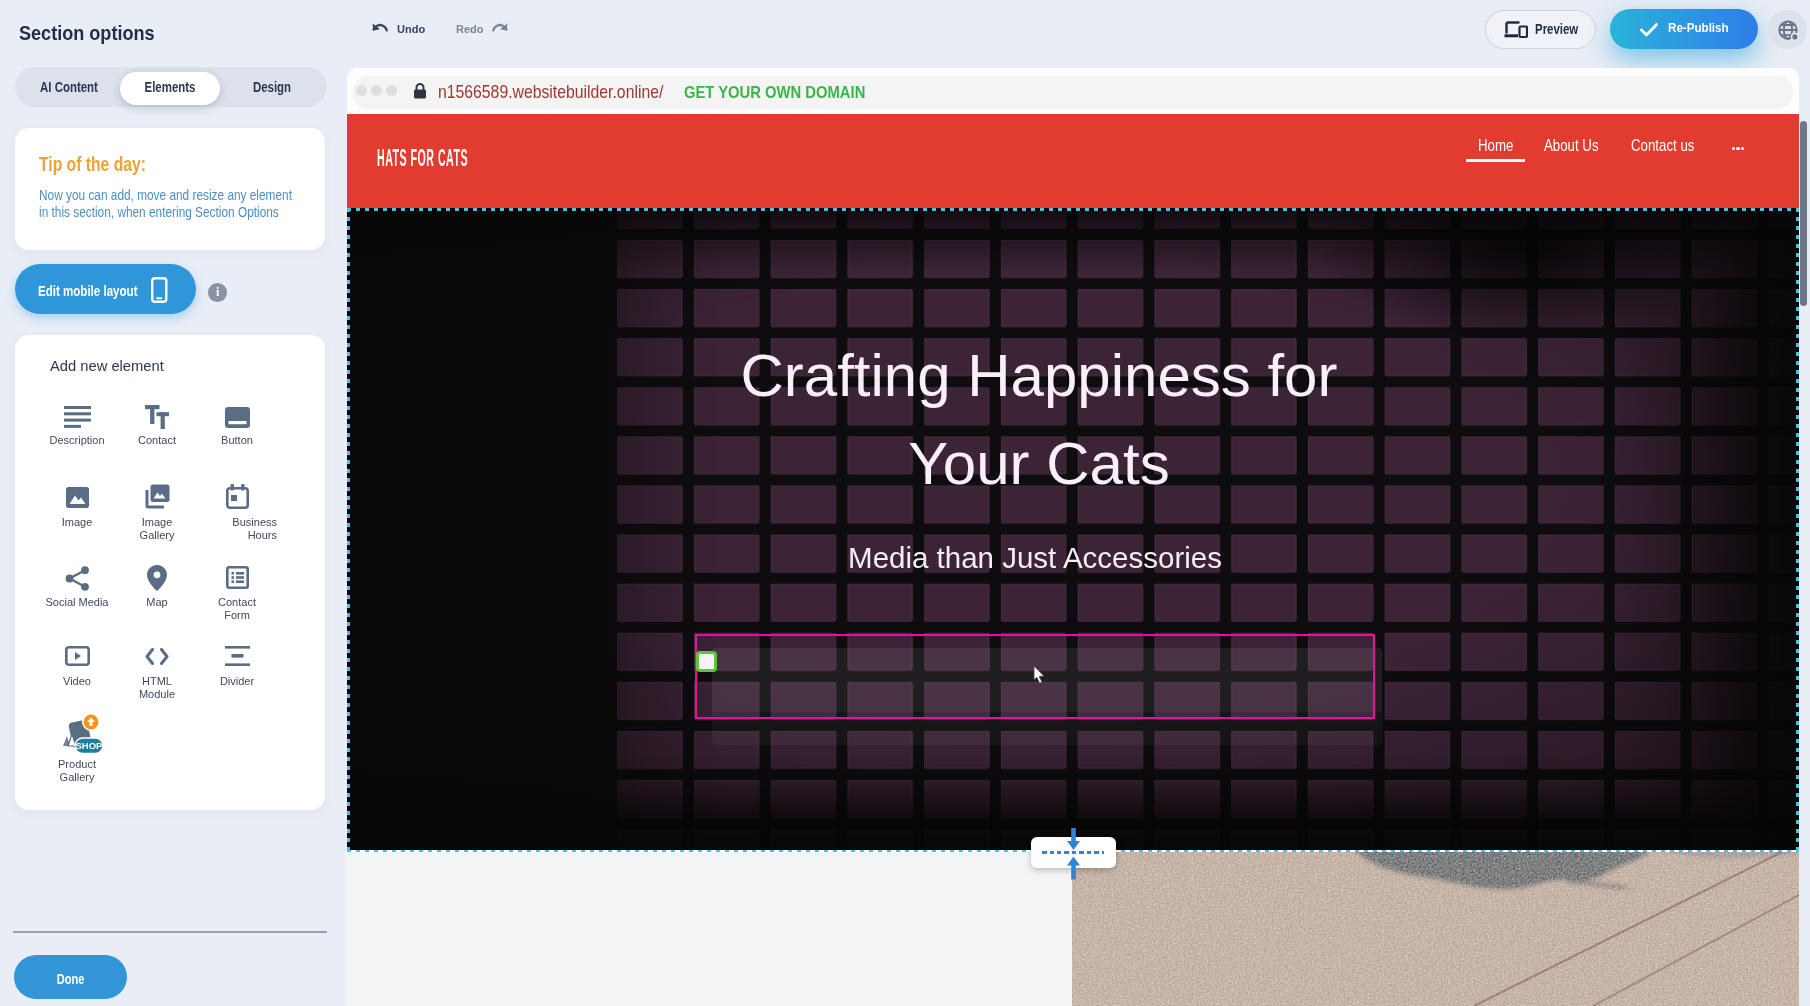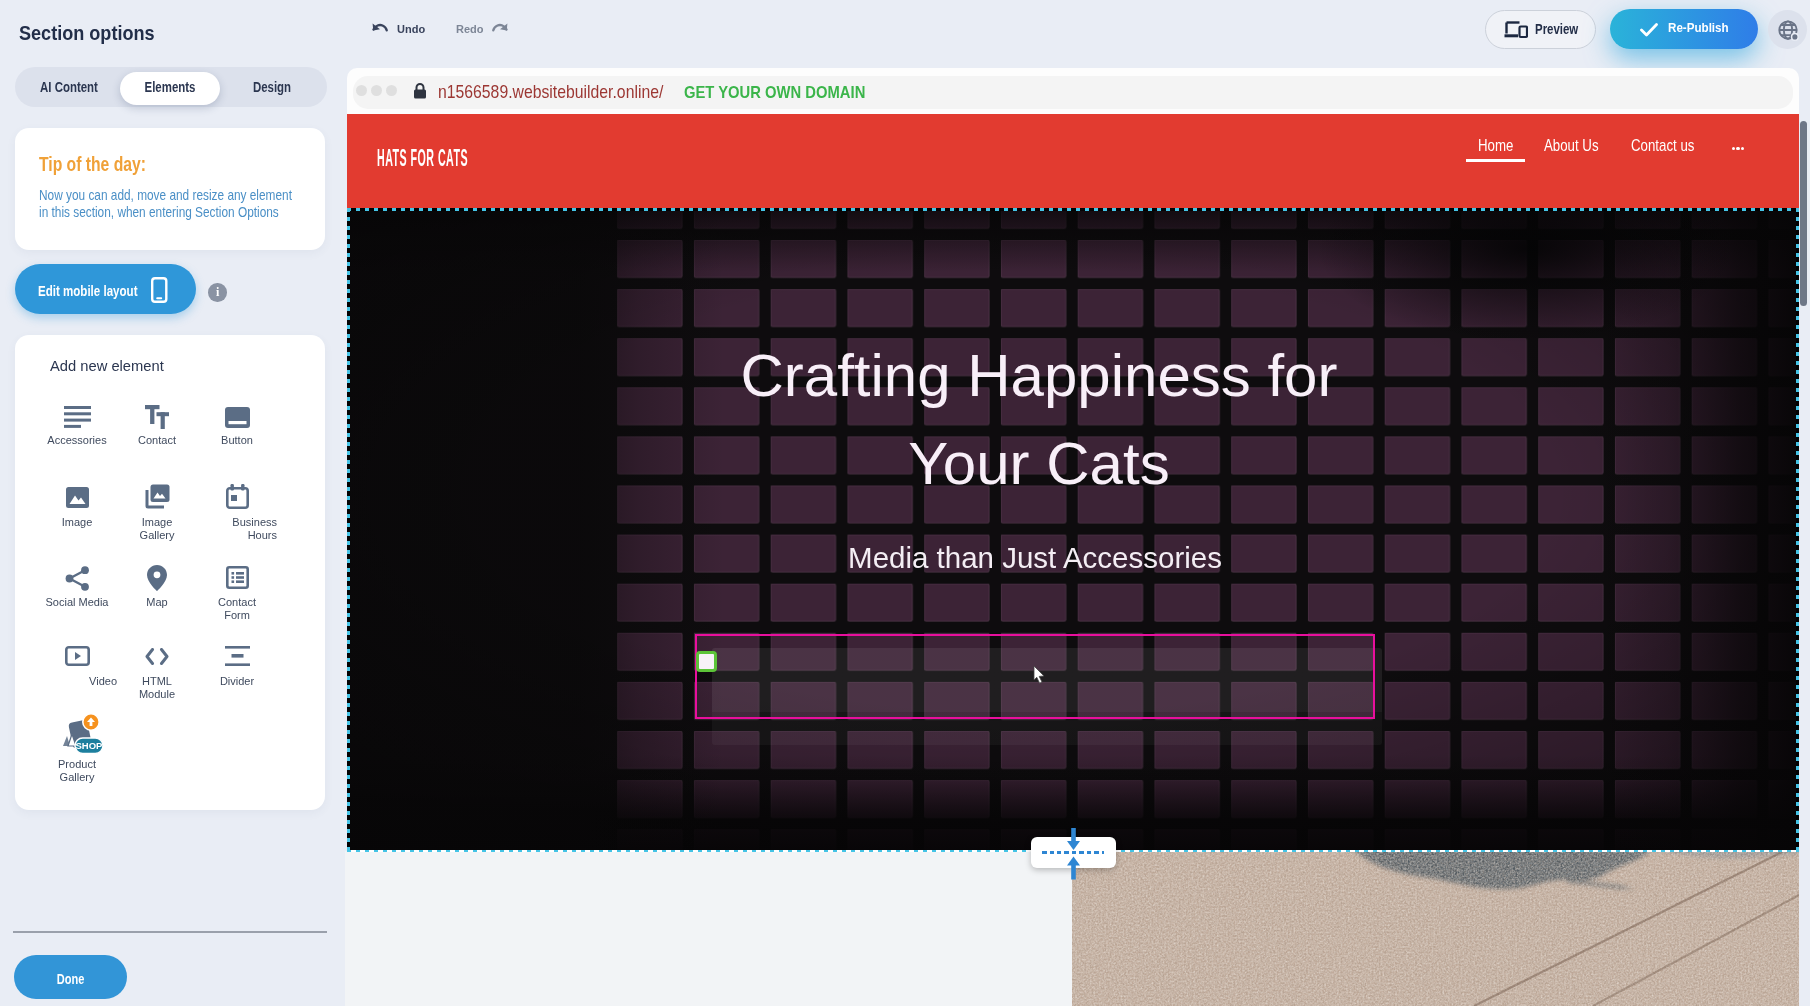"Accessories" div.lbl { text: Accessories -> Description }
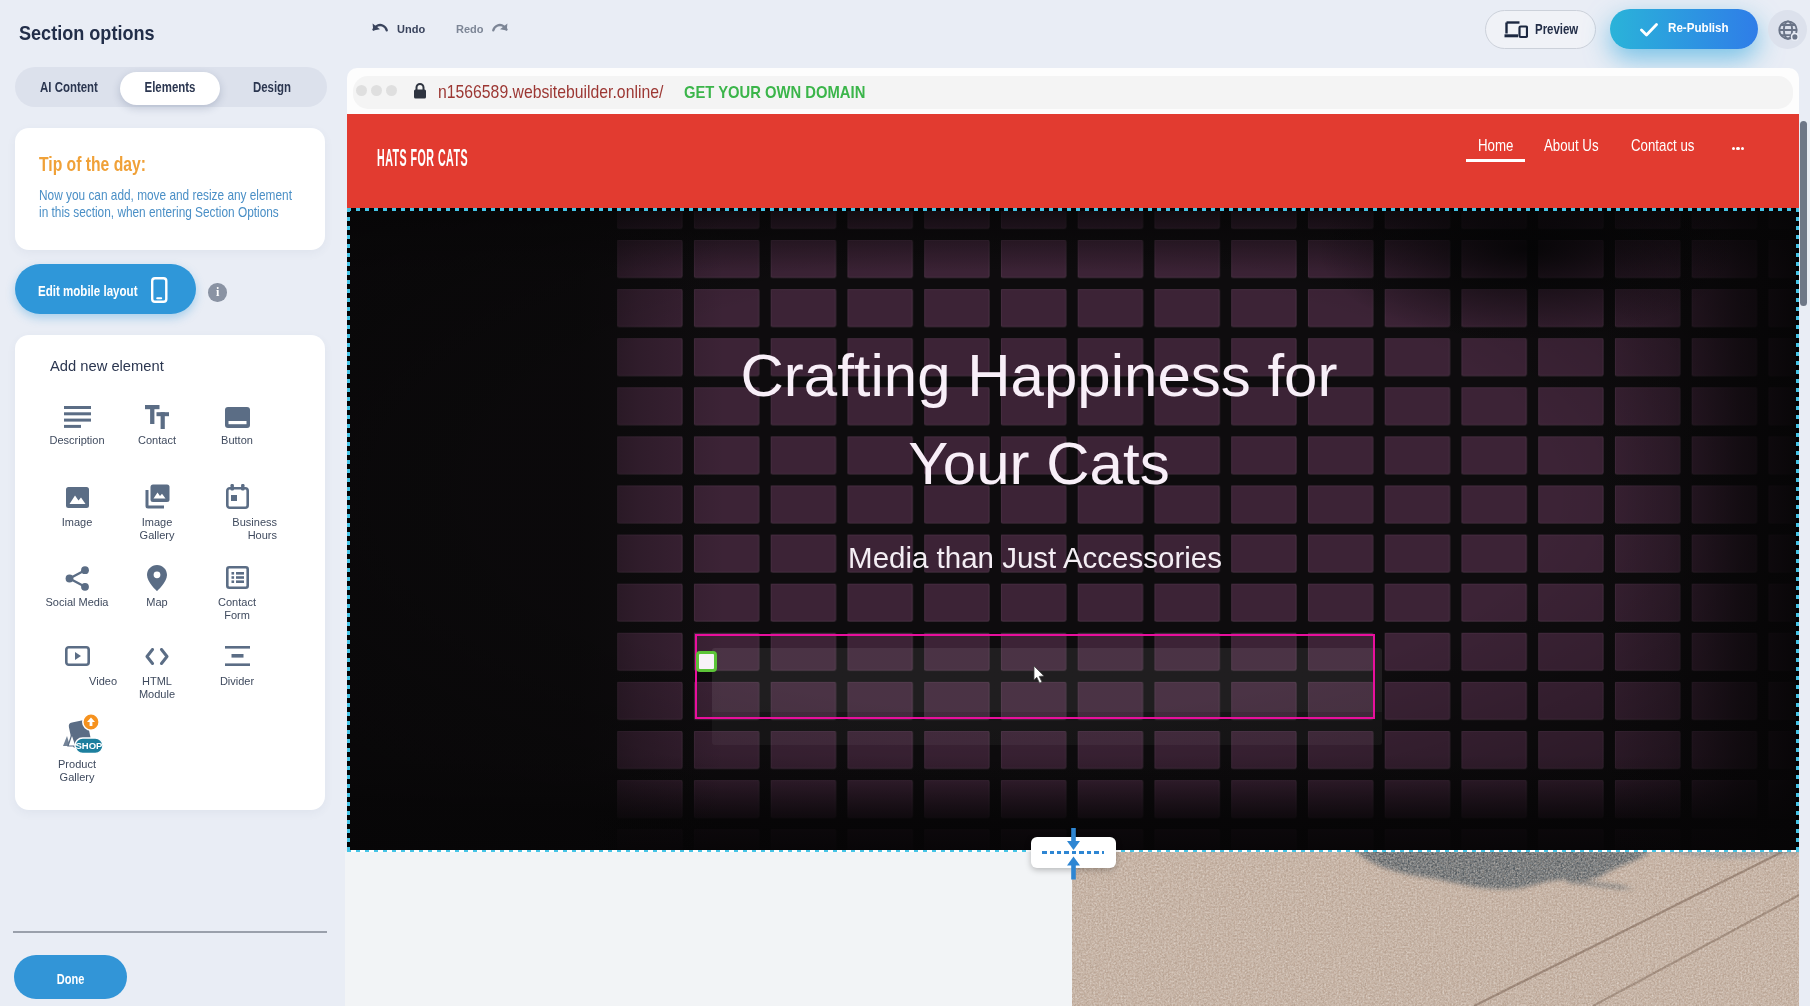"Video" div.lbl { text-align: right -> none }
